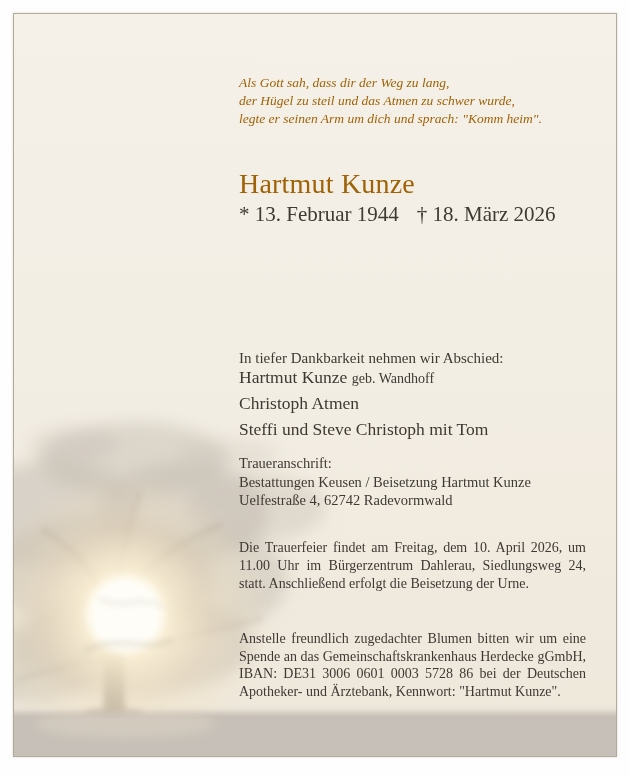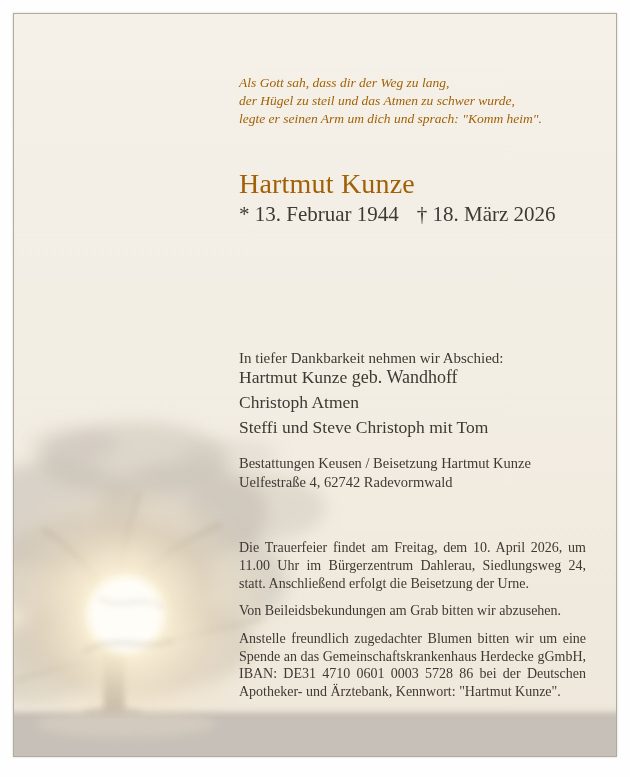"geb. Wandhoff" .mourners .suffix { font-size: 18px -> 14px }
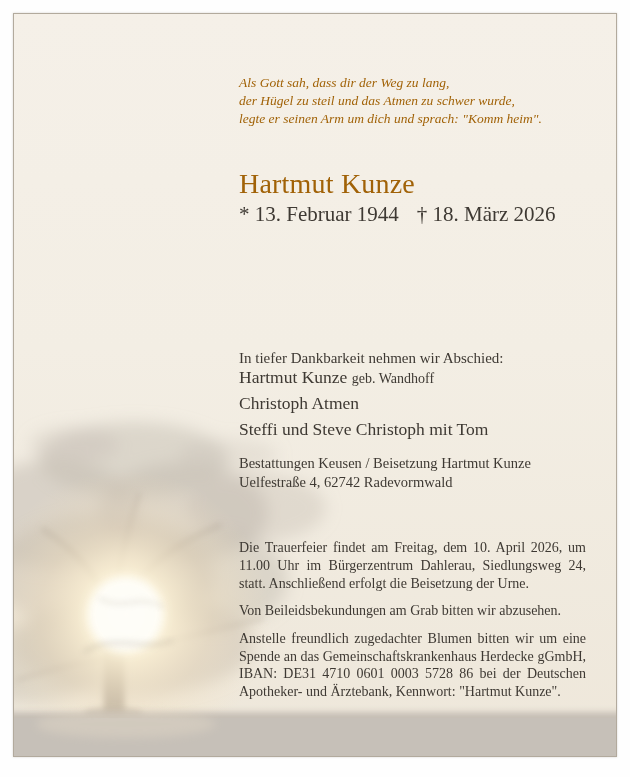"Traueranschrift:" div { html: none -> <div>Traueranschrift:</div> }
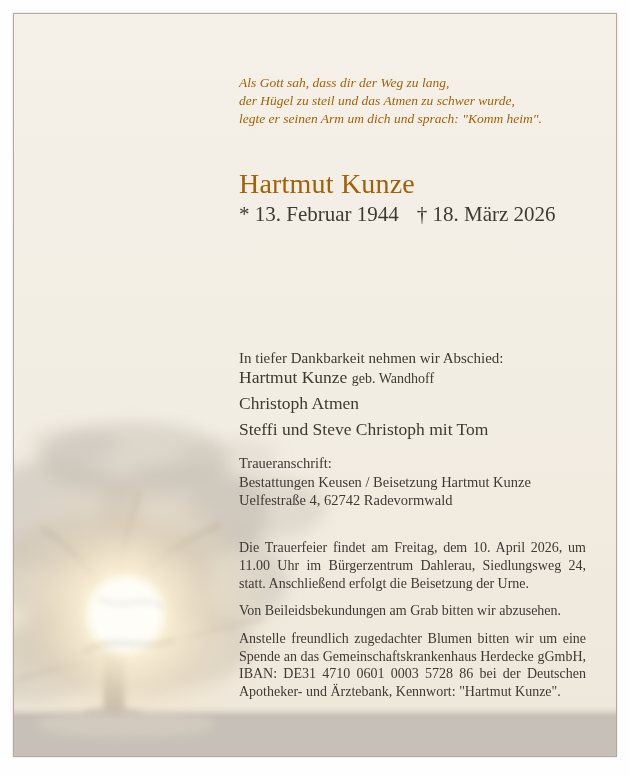"Von Beileidsbekundungen am Grab bitten" div.block { html: <div>Von Beileidsbekundungen am Grab bitten wir abzusehen.</div> -> none }
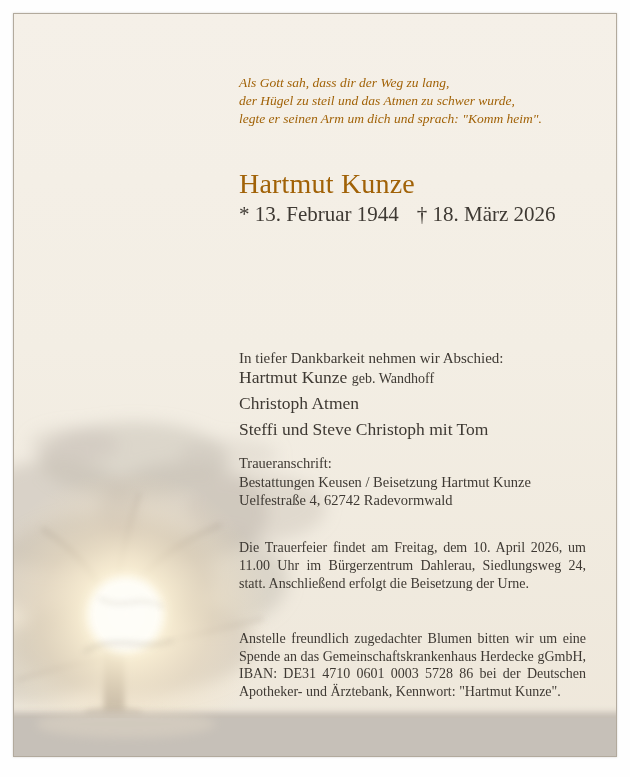"Anstelle freundlich zugedachter Blumen" div.block { text: 4710 -> 3006 }
